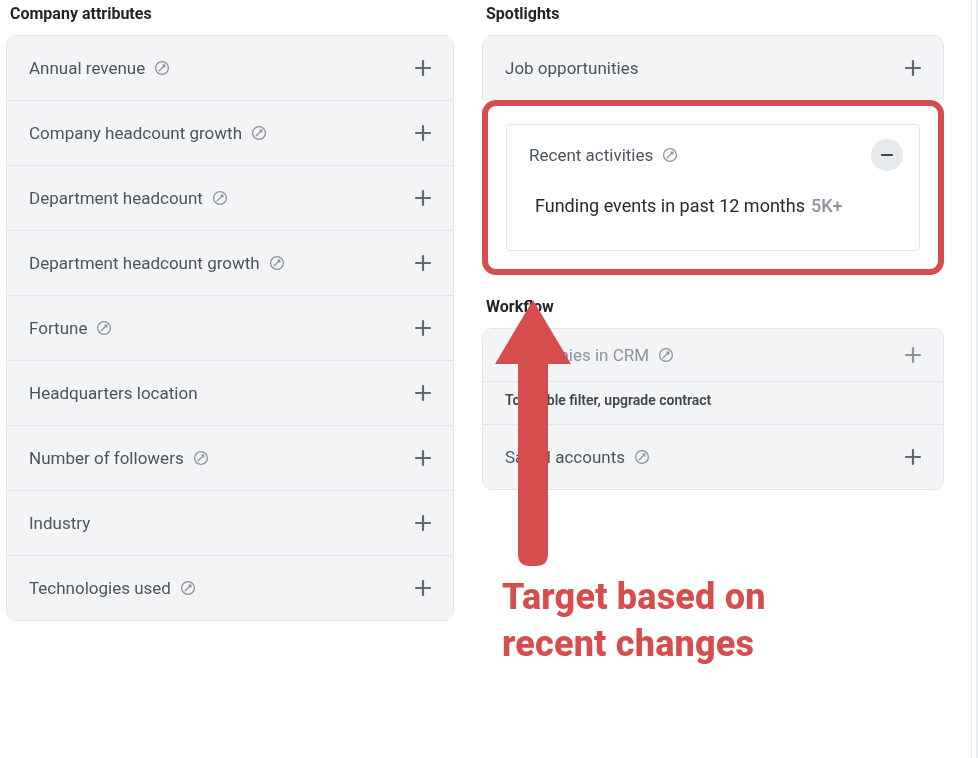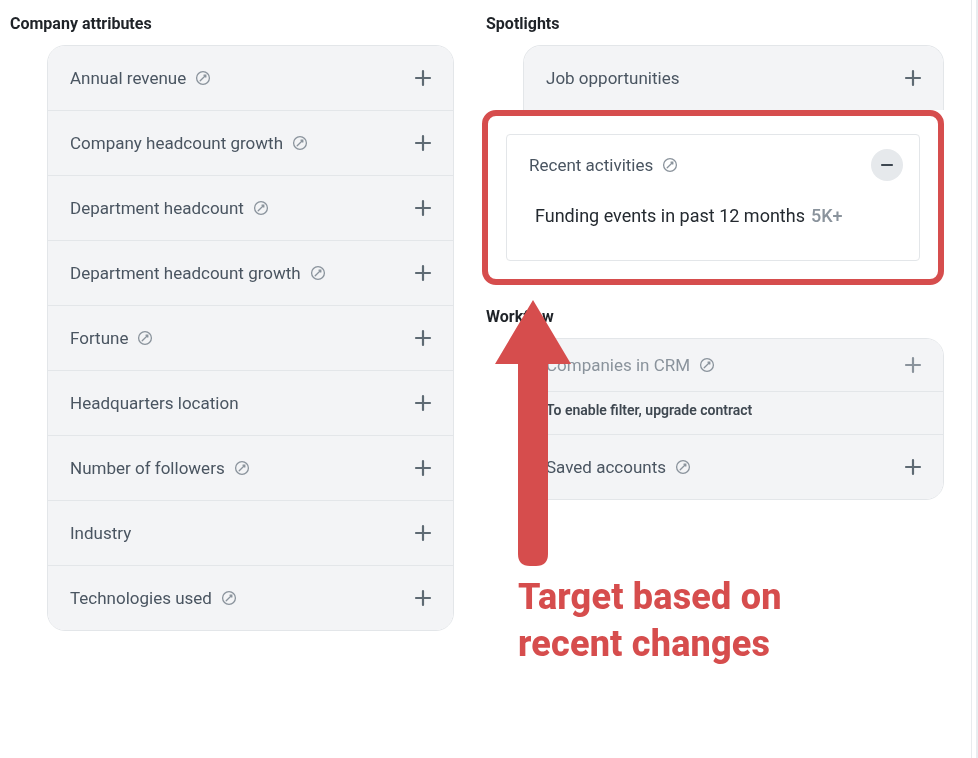"Company attributes" h4.section { margin: 14px 0 12px 4px -> 4px 0 12px 4px }
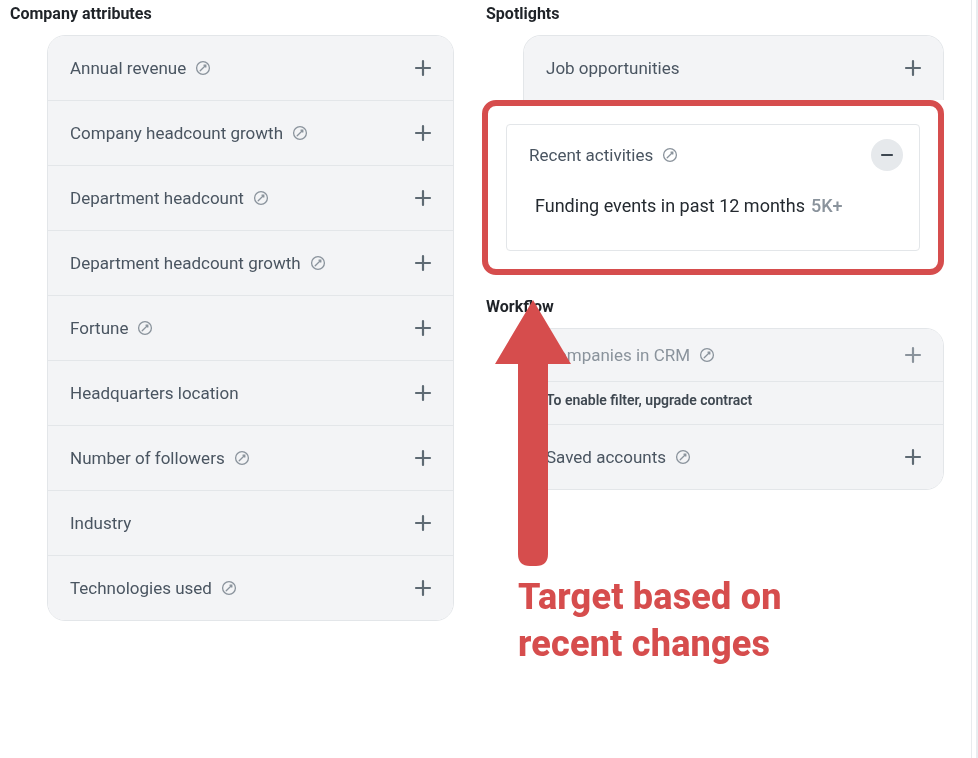"Annual revenue" .stack { border-radius: 18px -> 10px; margin-left: 41px -> none }
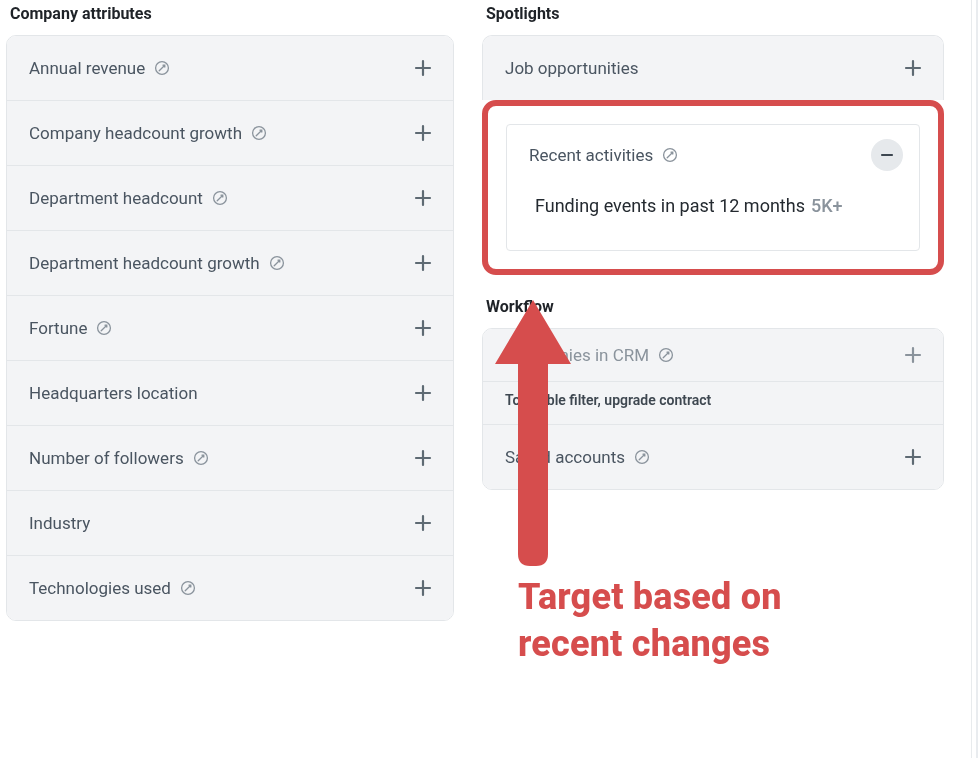"Target based on" div.callout { left: 518px -> 502px }
